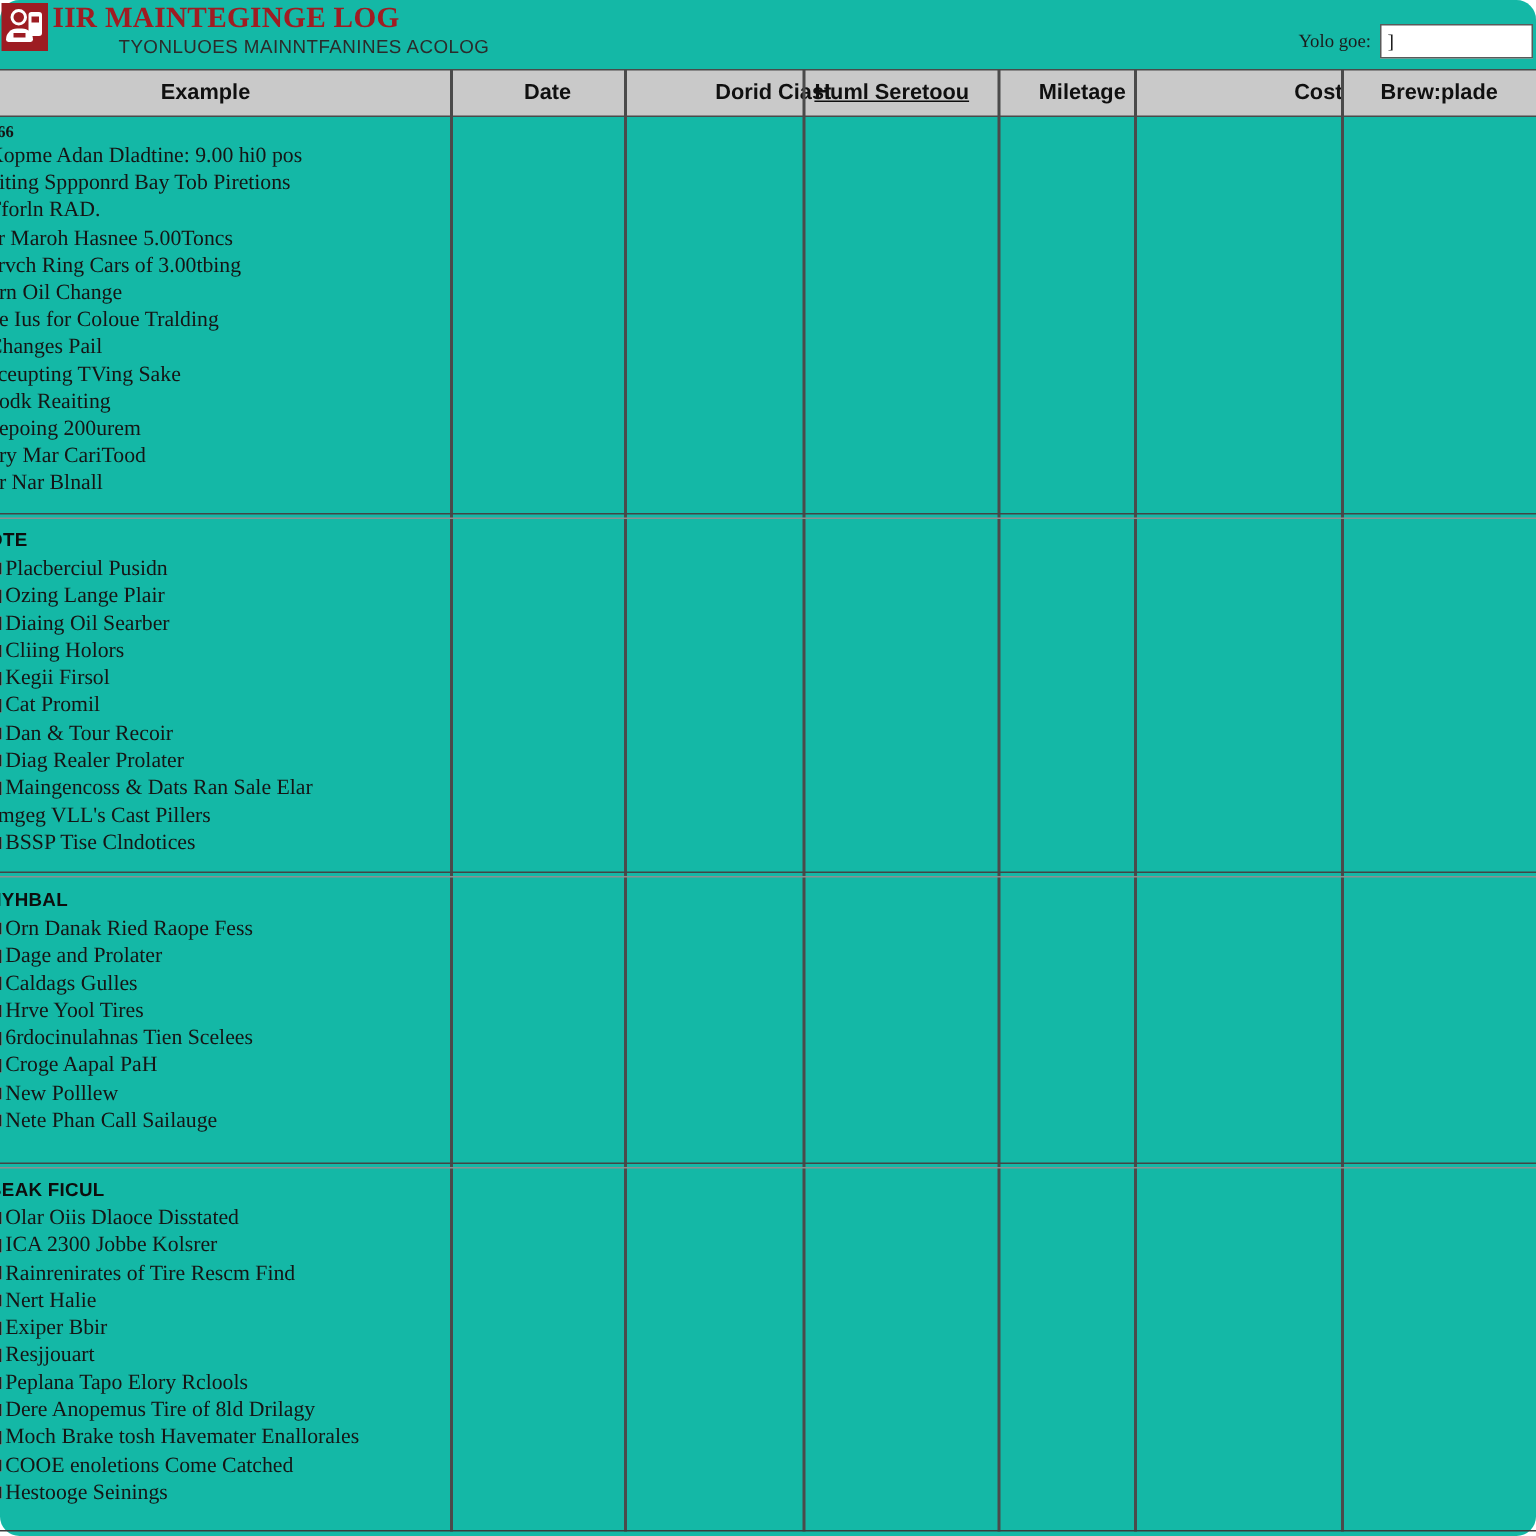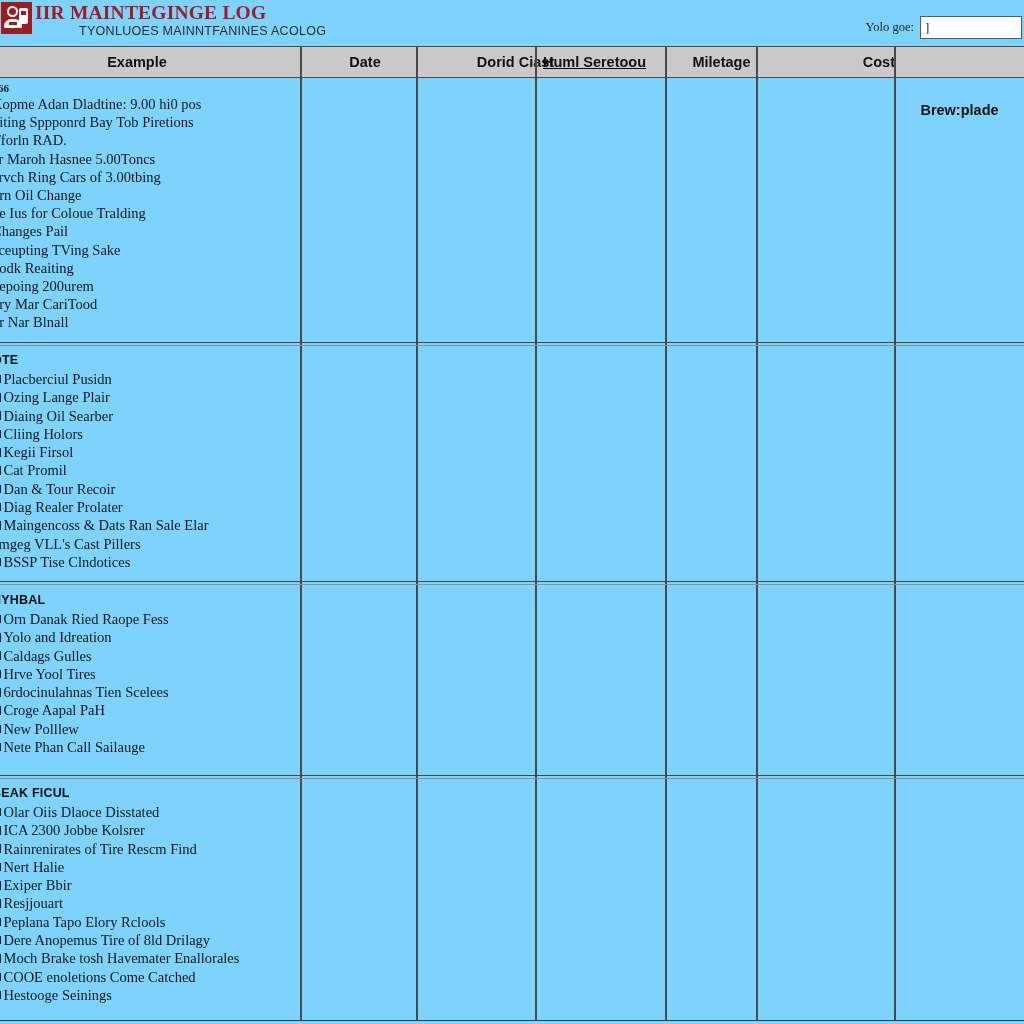"IIR MAINTEGINGE LOG" #sheet { background: #7dd3fc -> #14b8a6; border-radius: none -> 13px }
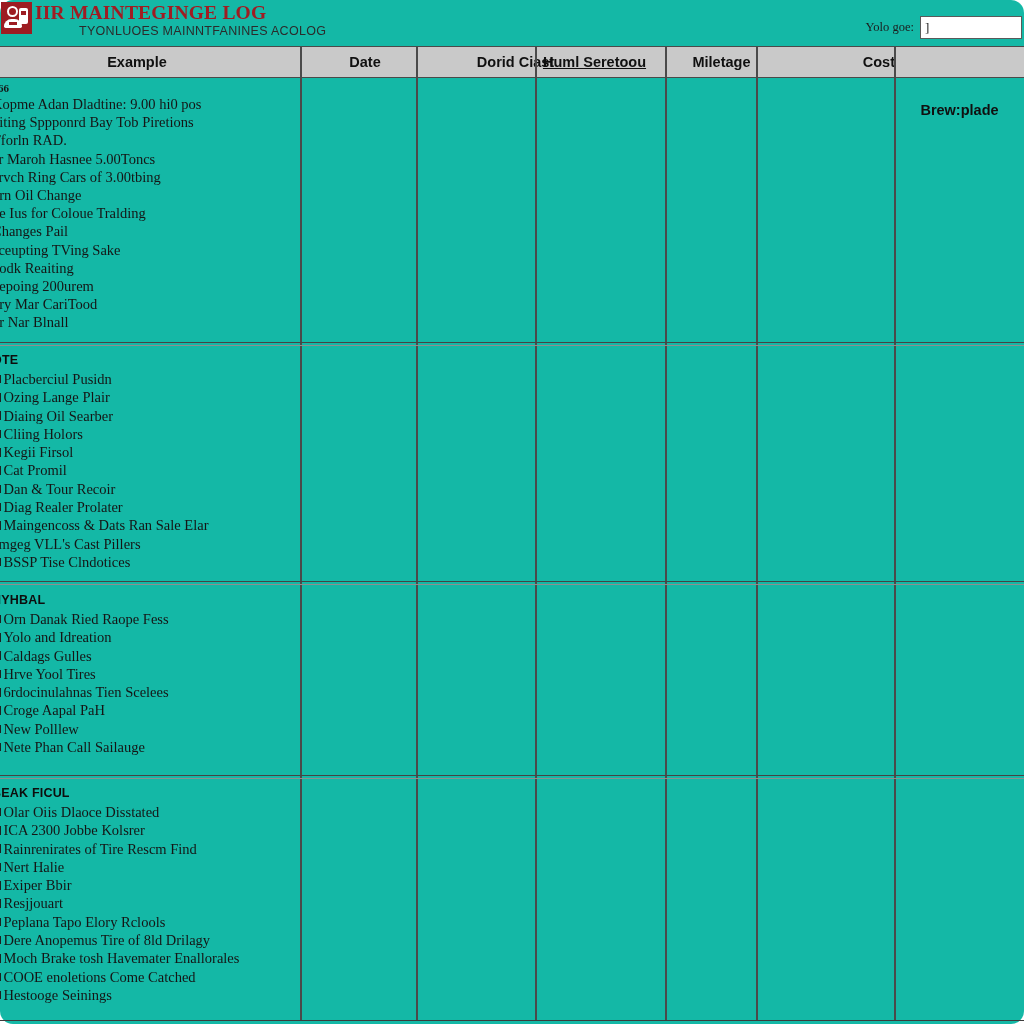"Brew:plade" div.th { margin-top: 48px -> none }
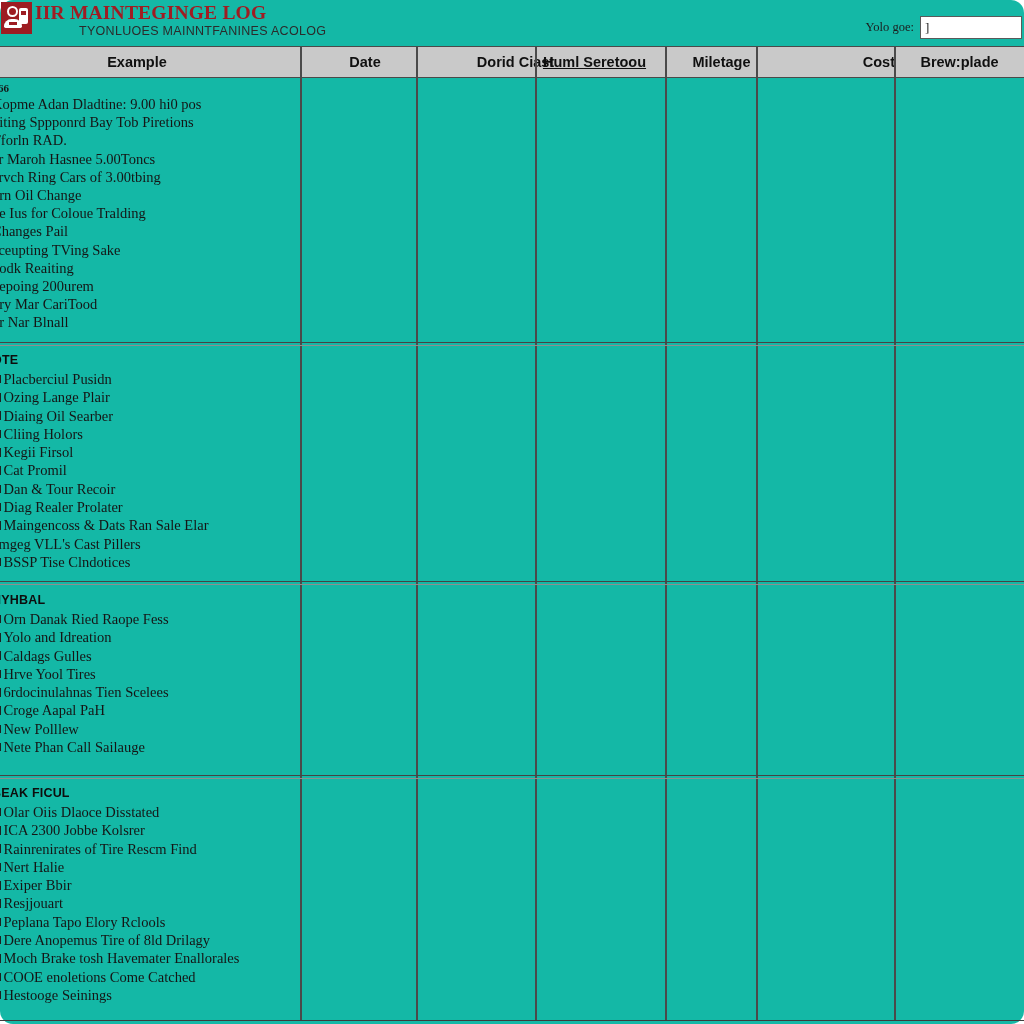"Yolo and Idreation" span { text: Yolo and Idreation -> Dage and Prolater }
